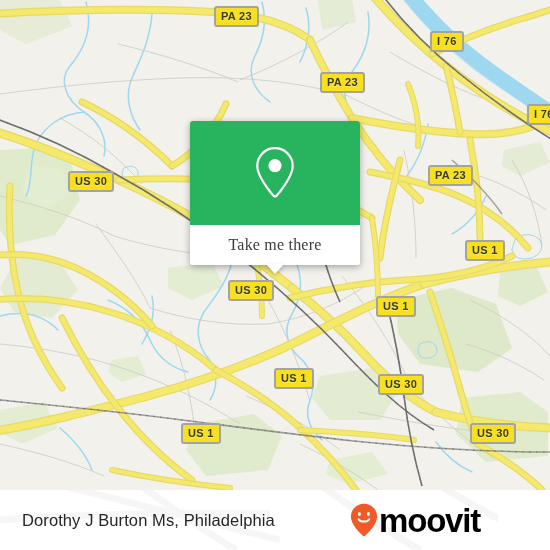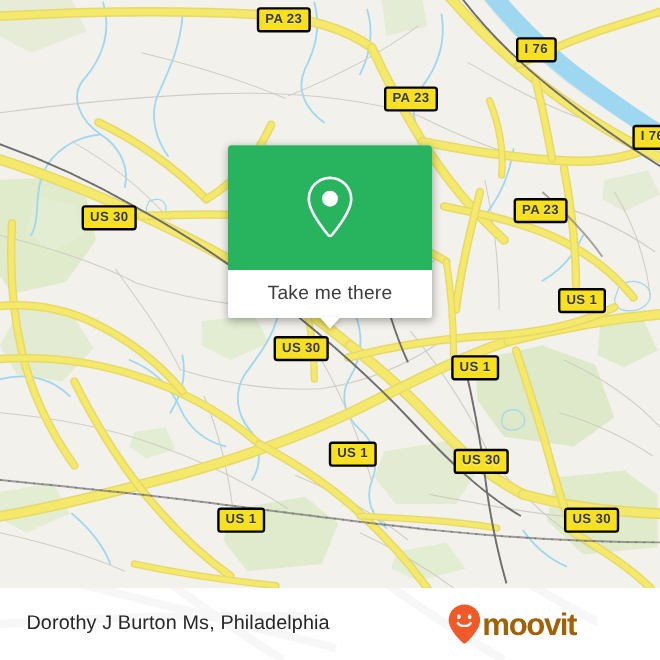"PA 23" .shield { border: 2px solid #000000 -> 2px solid #a3a3a3 }
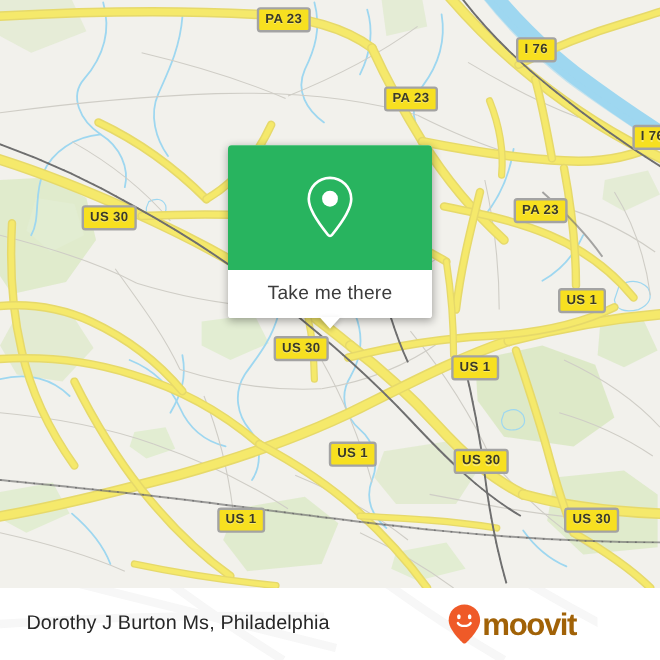"Take me there" #popup { font-family: none -> Liberation Serif, serif }
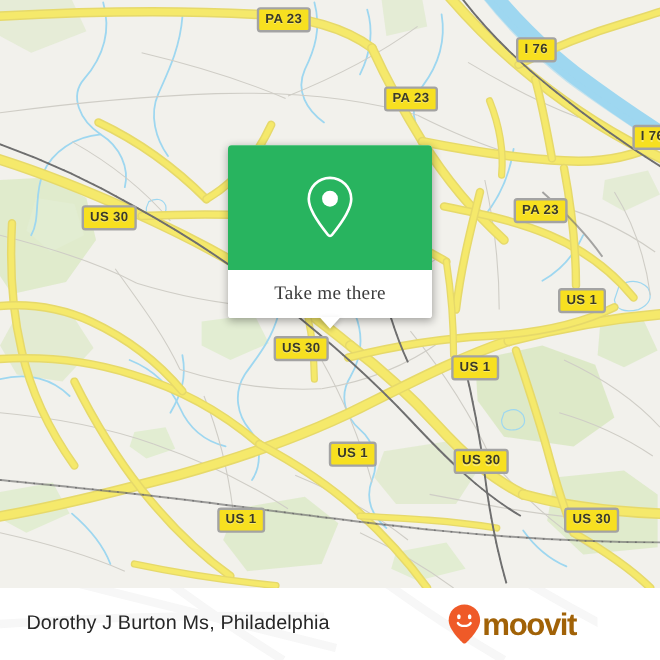"moovit" #brand-word { color: #a16207 -> #000000; font-size: 26px -> 33px }
